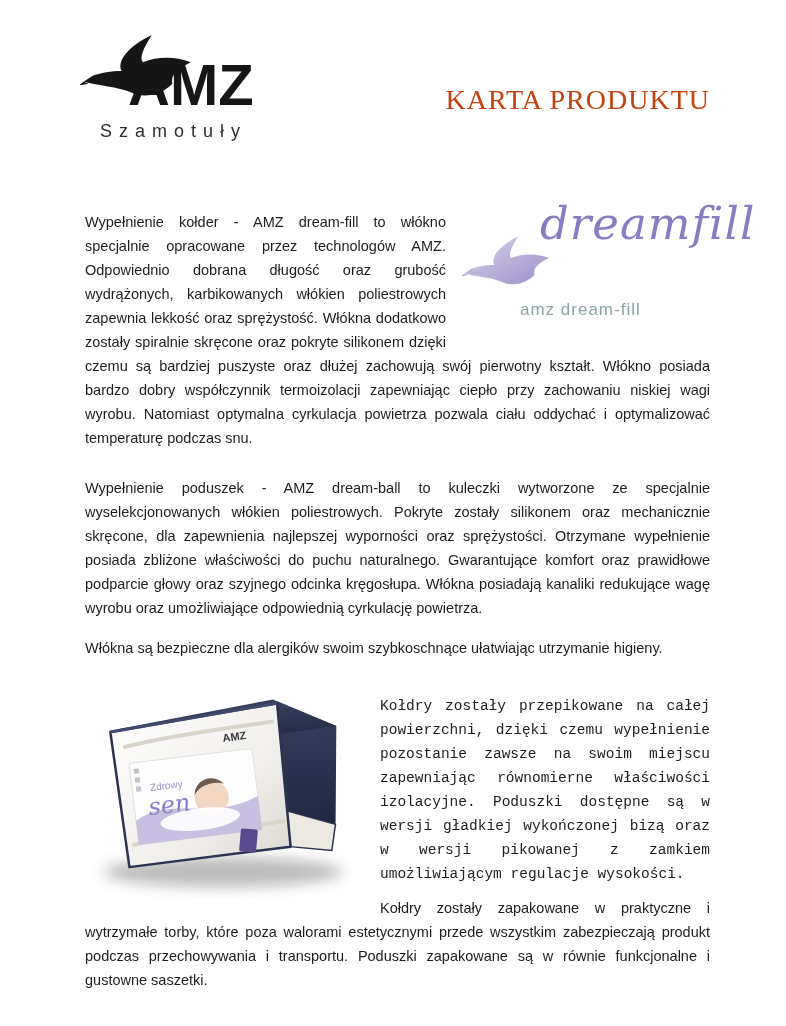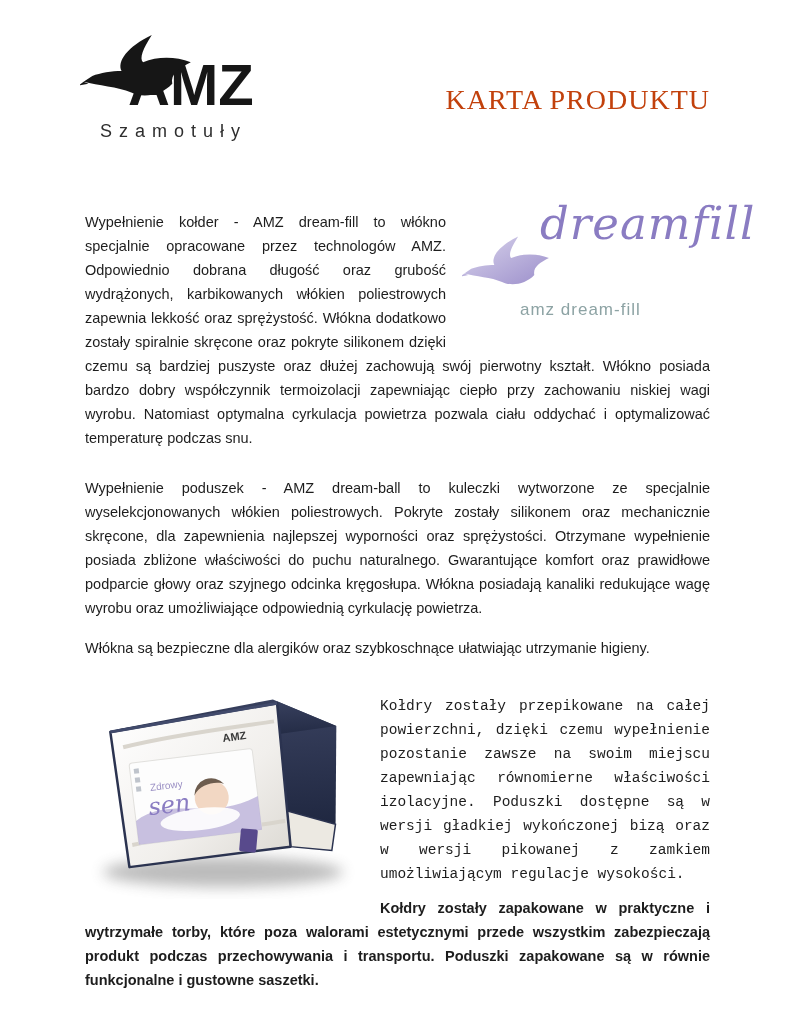"Włókna są bezpieczne dla alergików" p { text: oraz -> swoim }
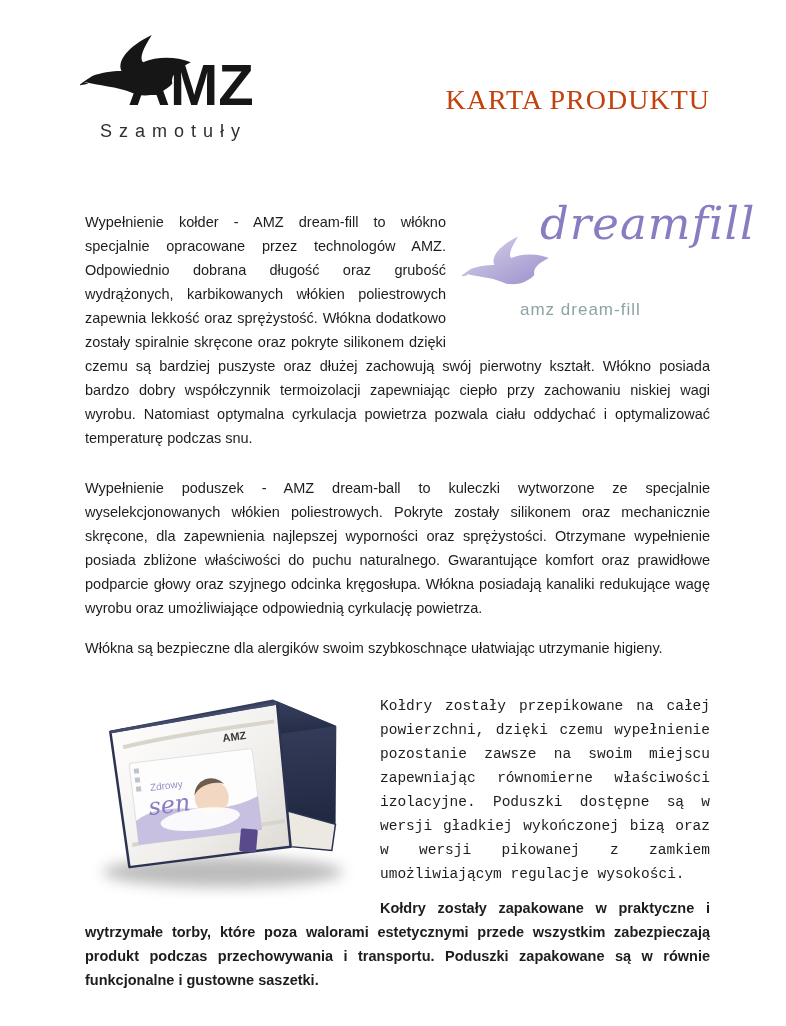"Kołdry zostały zapakowane w praktyczne" .p6 { font-weight: bold -> none }
